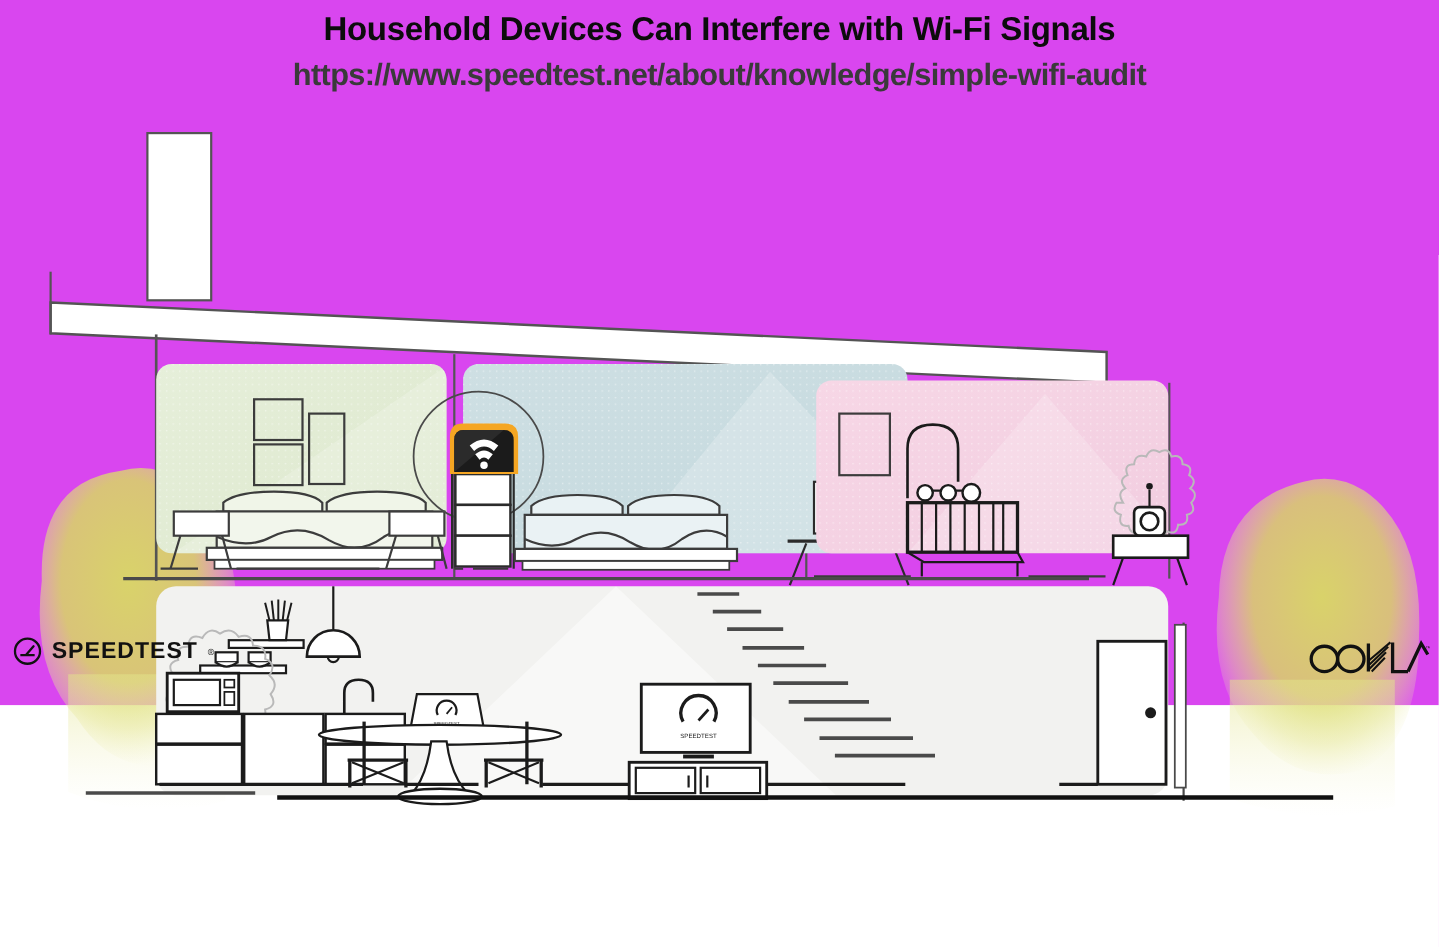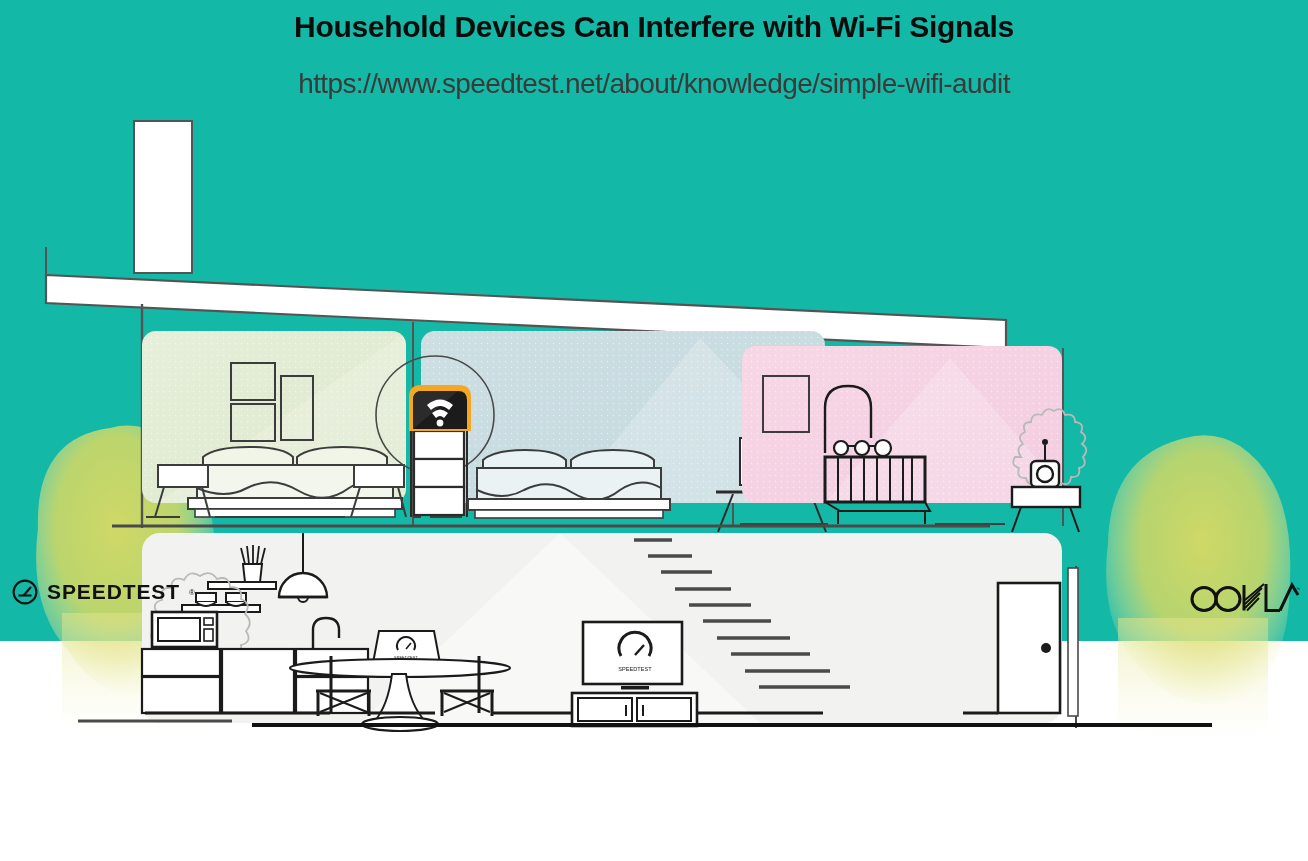"Household Devices Can Interfere with" #stage { background: #14b8a6 -> #d946ef }
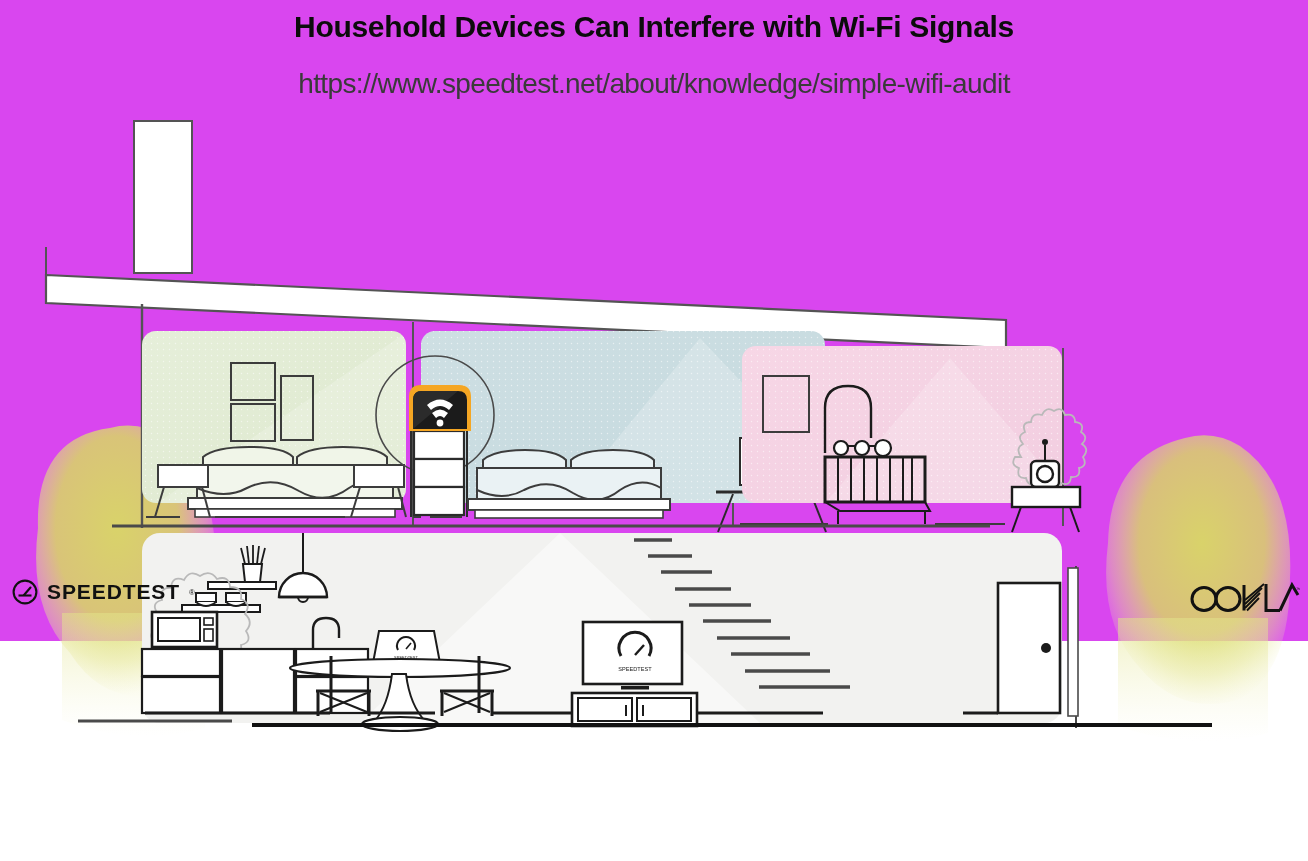"https://www.speedtest.net/about/knowledg" .subtitle { font-weight: normal -> bold; margin-top: 24px -> 8px }
